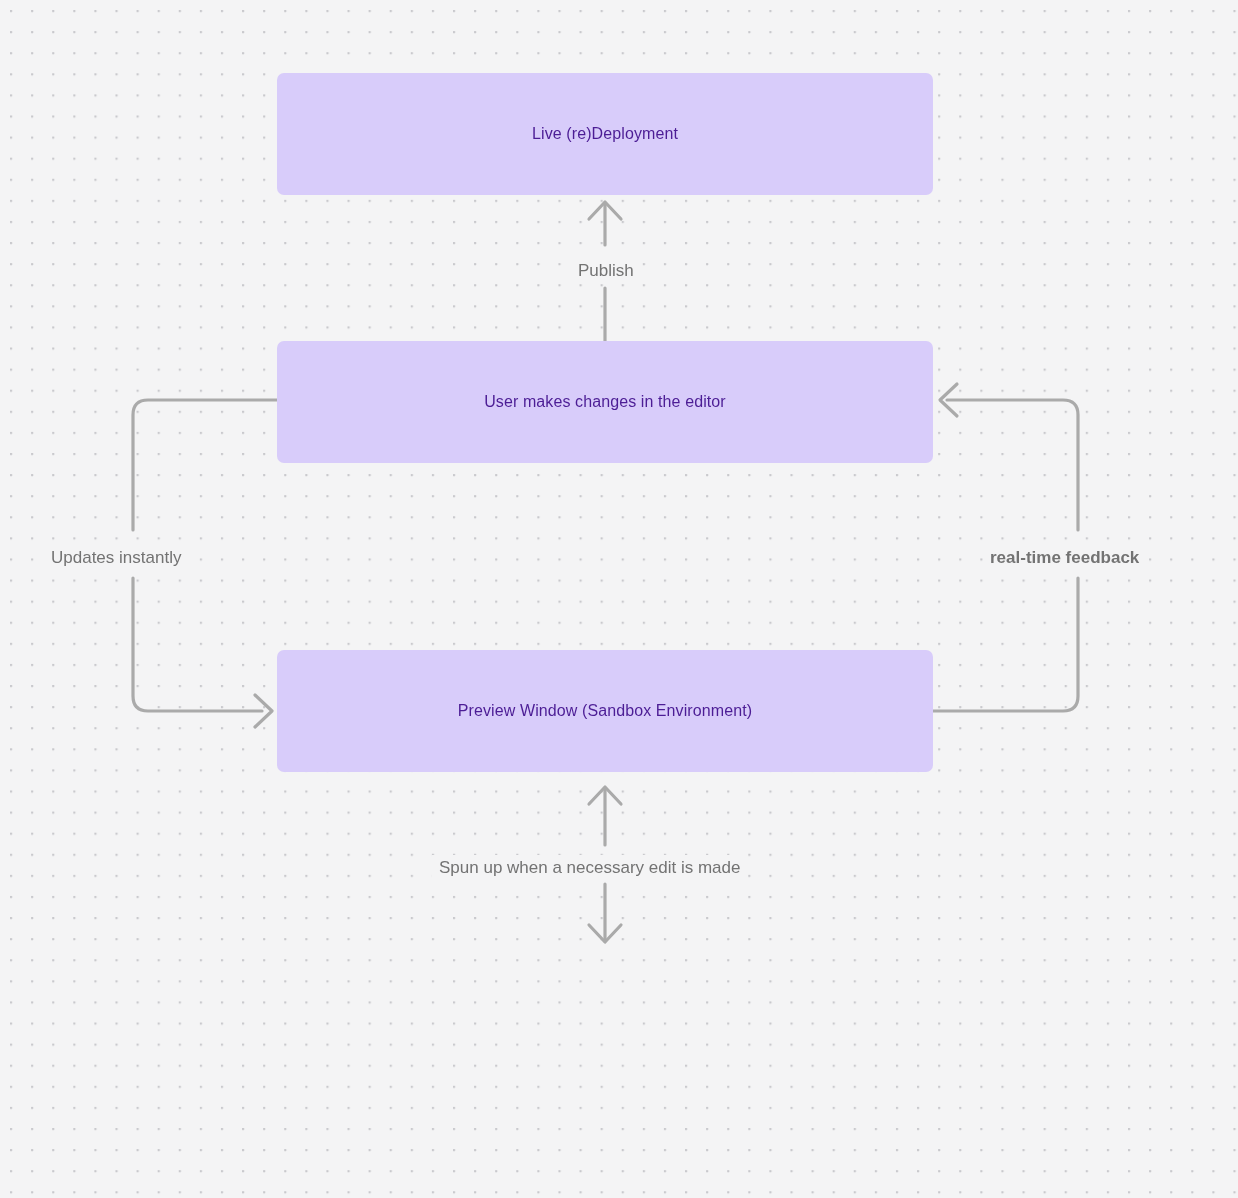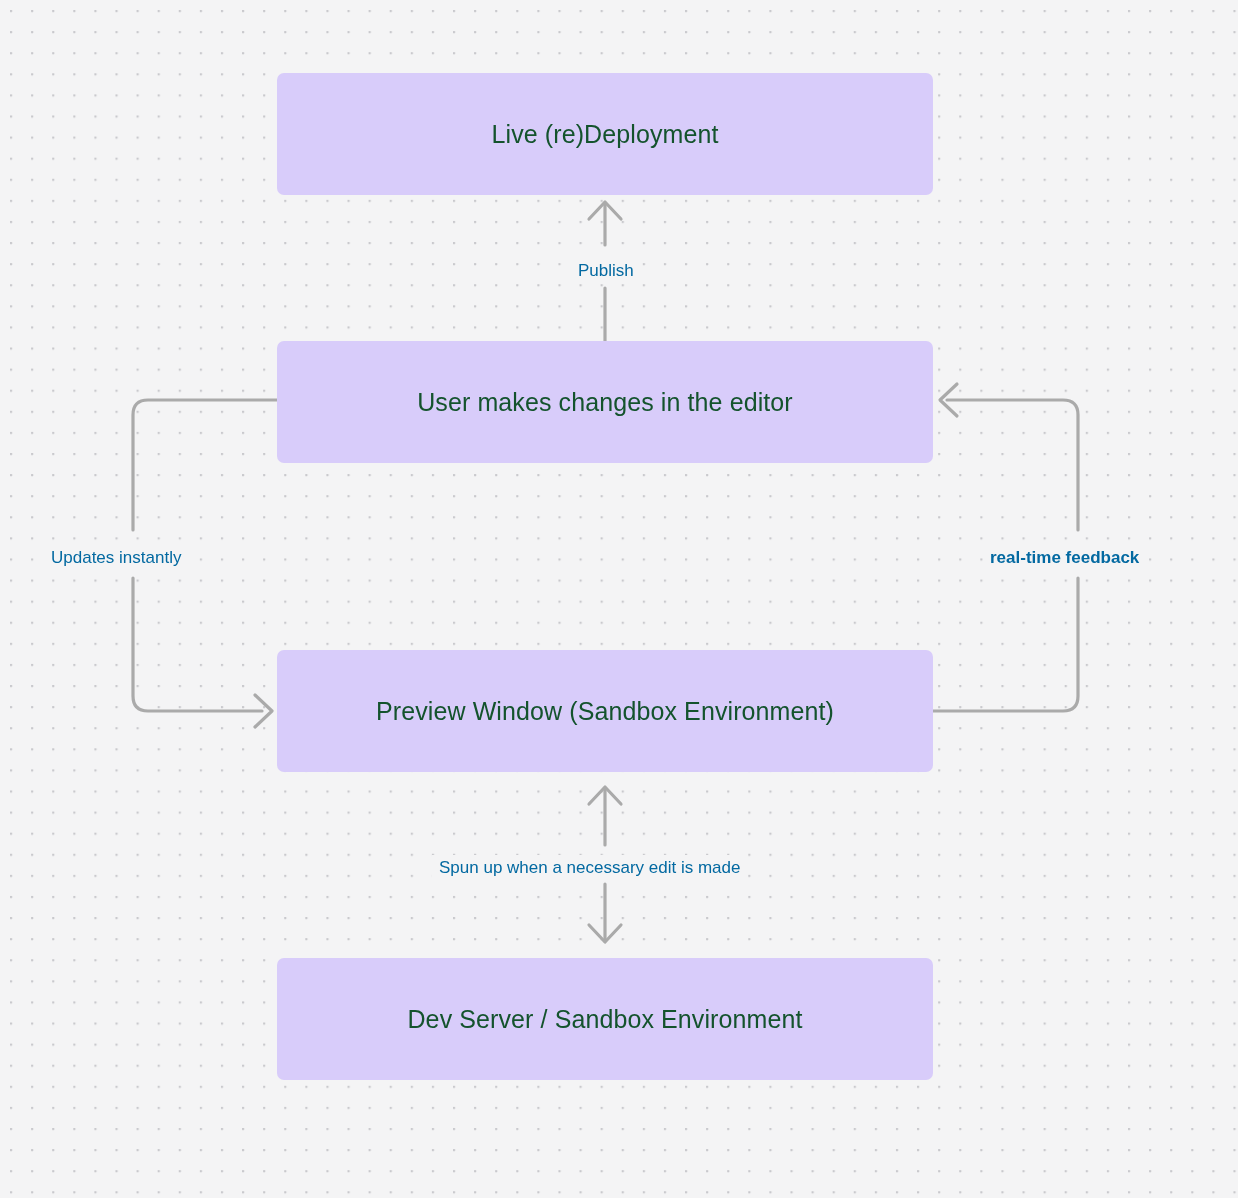"Live (re)Deployment" .node-label { color: #14532d -> #4c1d95; font-size: 25px -> 16px }
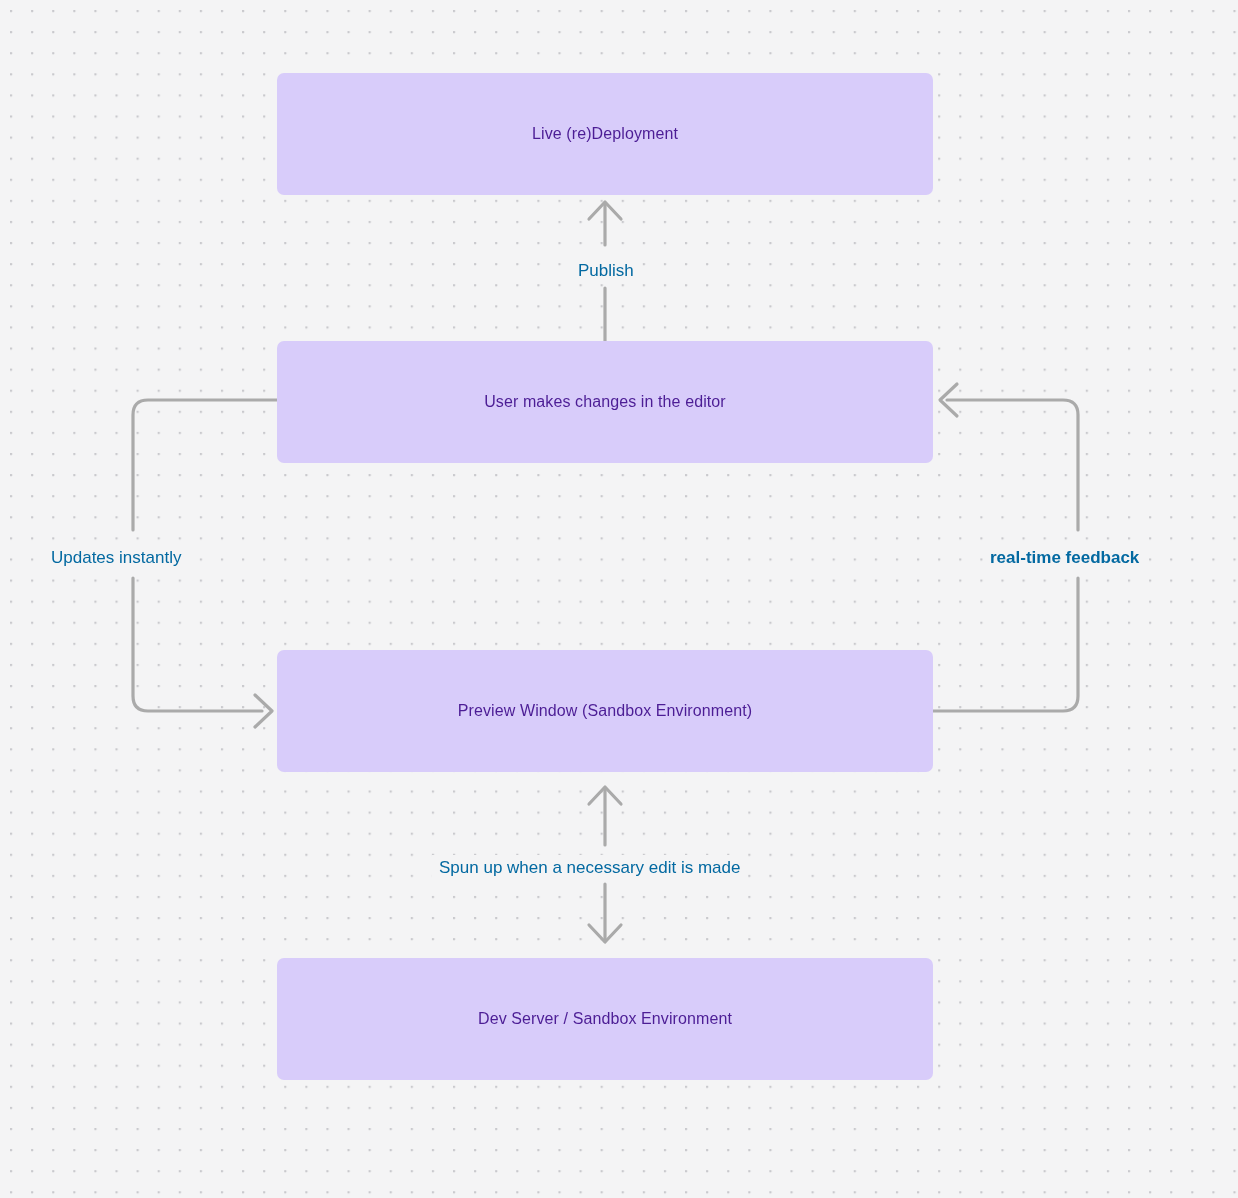"Publish" .edge-label { color: #0369a1 -> #737373 }
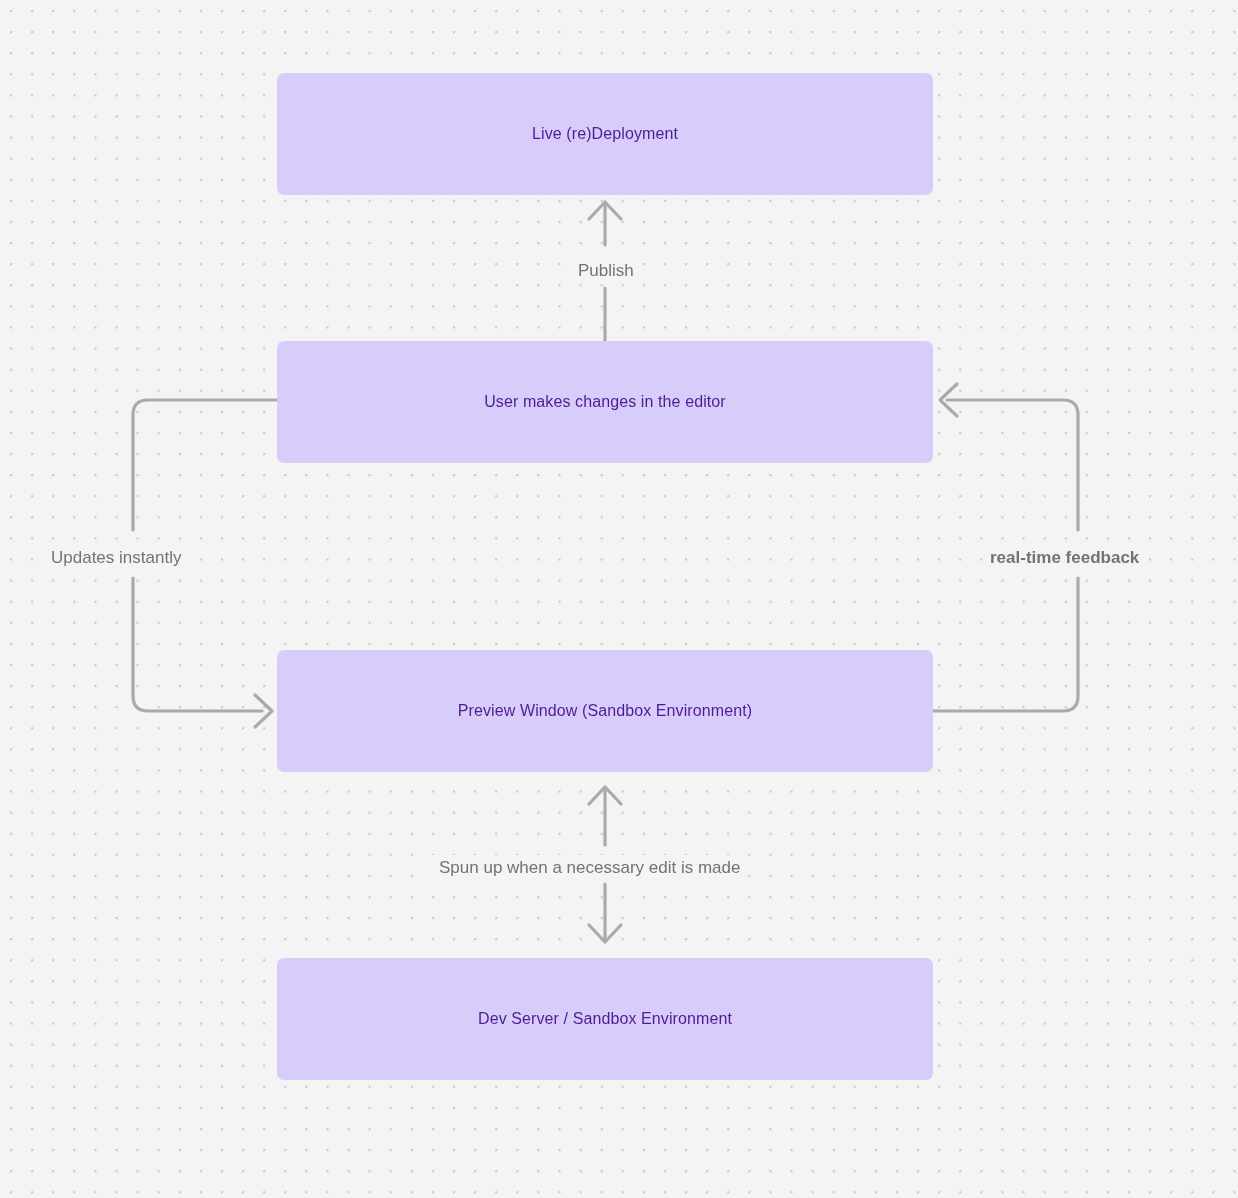"Dev Server / Sandbox Environment" div.node { html: <div> <span>Dev Server / Sandbox Environment</span> </div> -> none }
